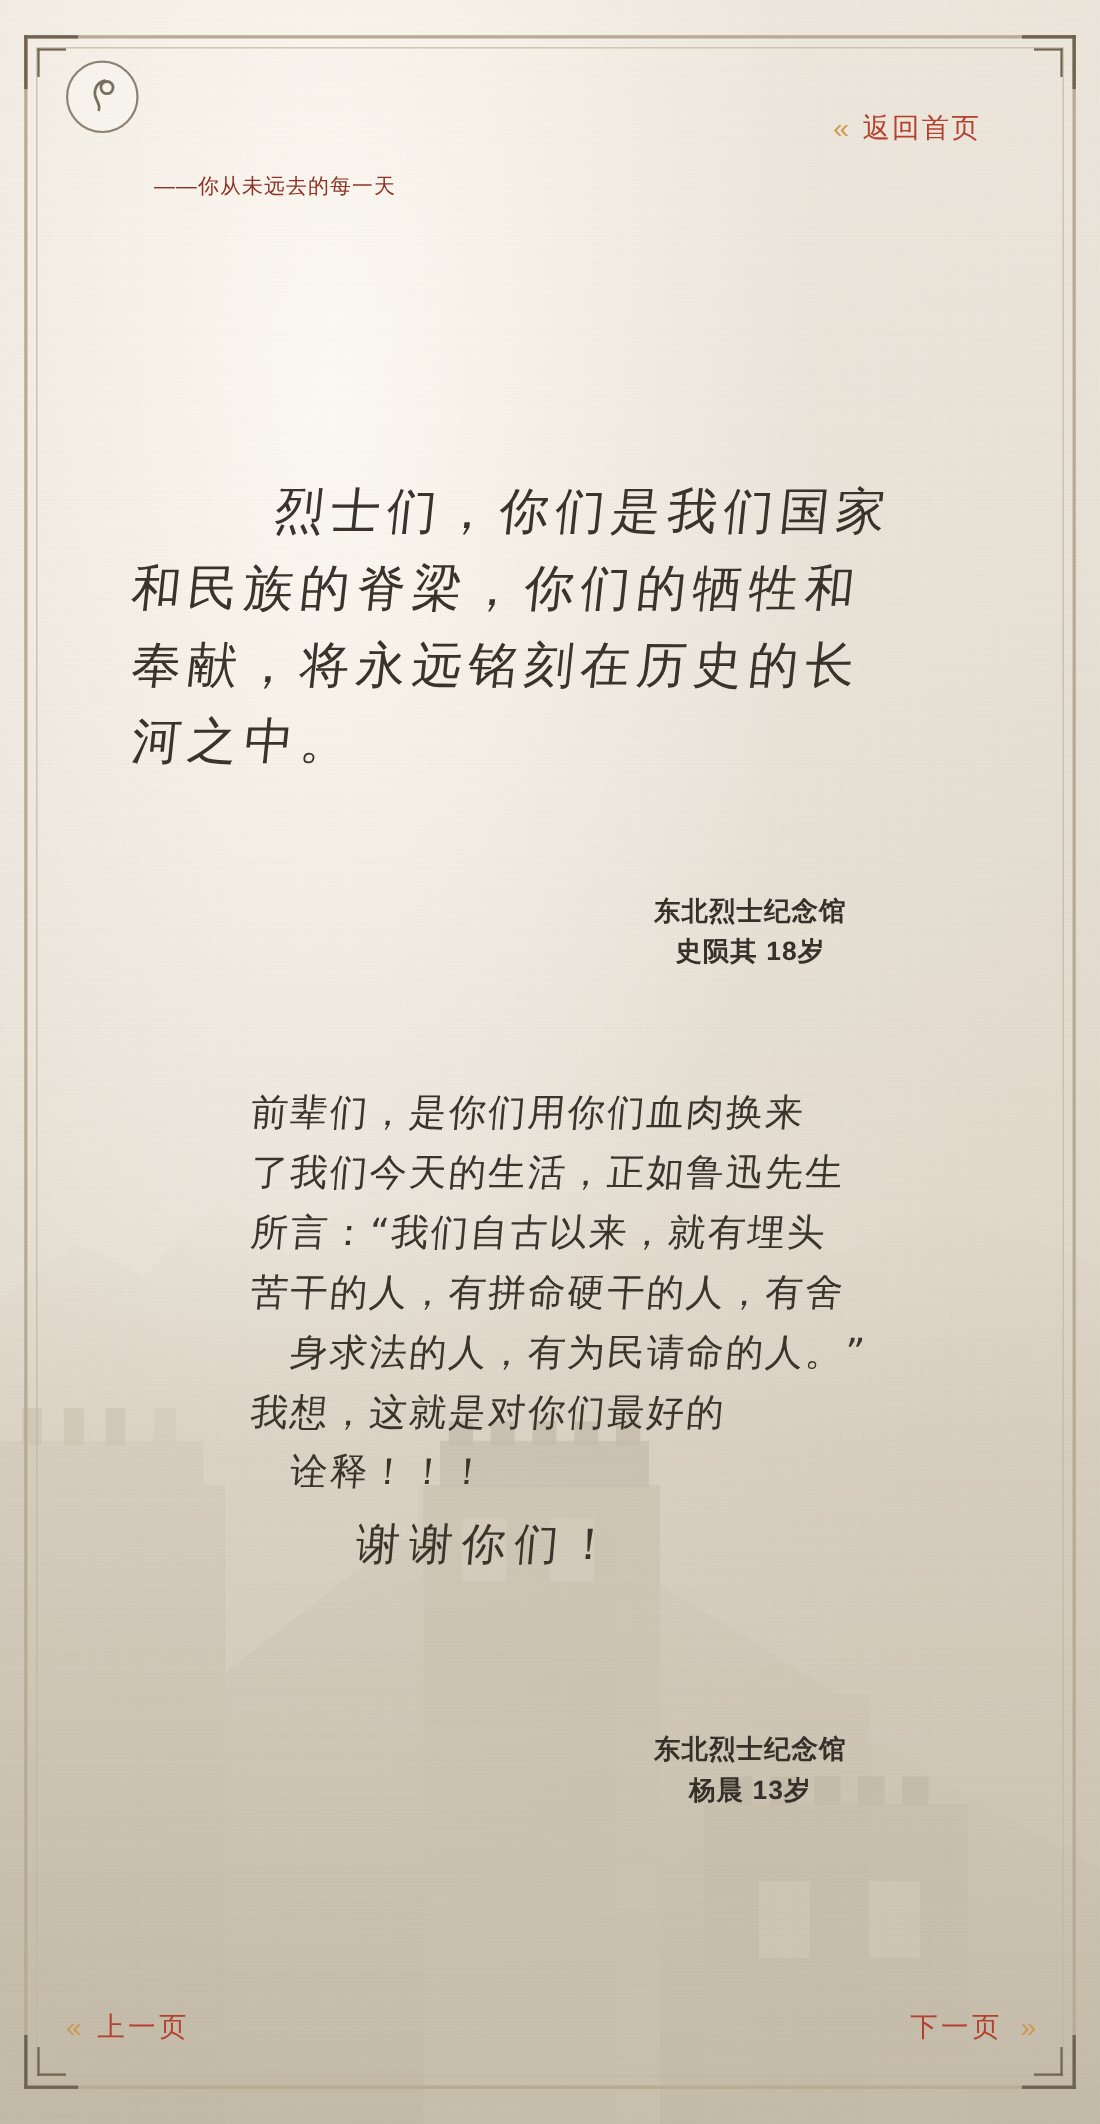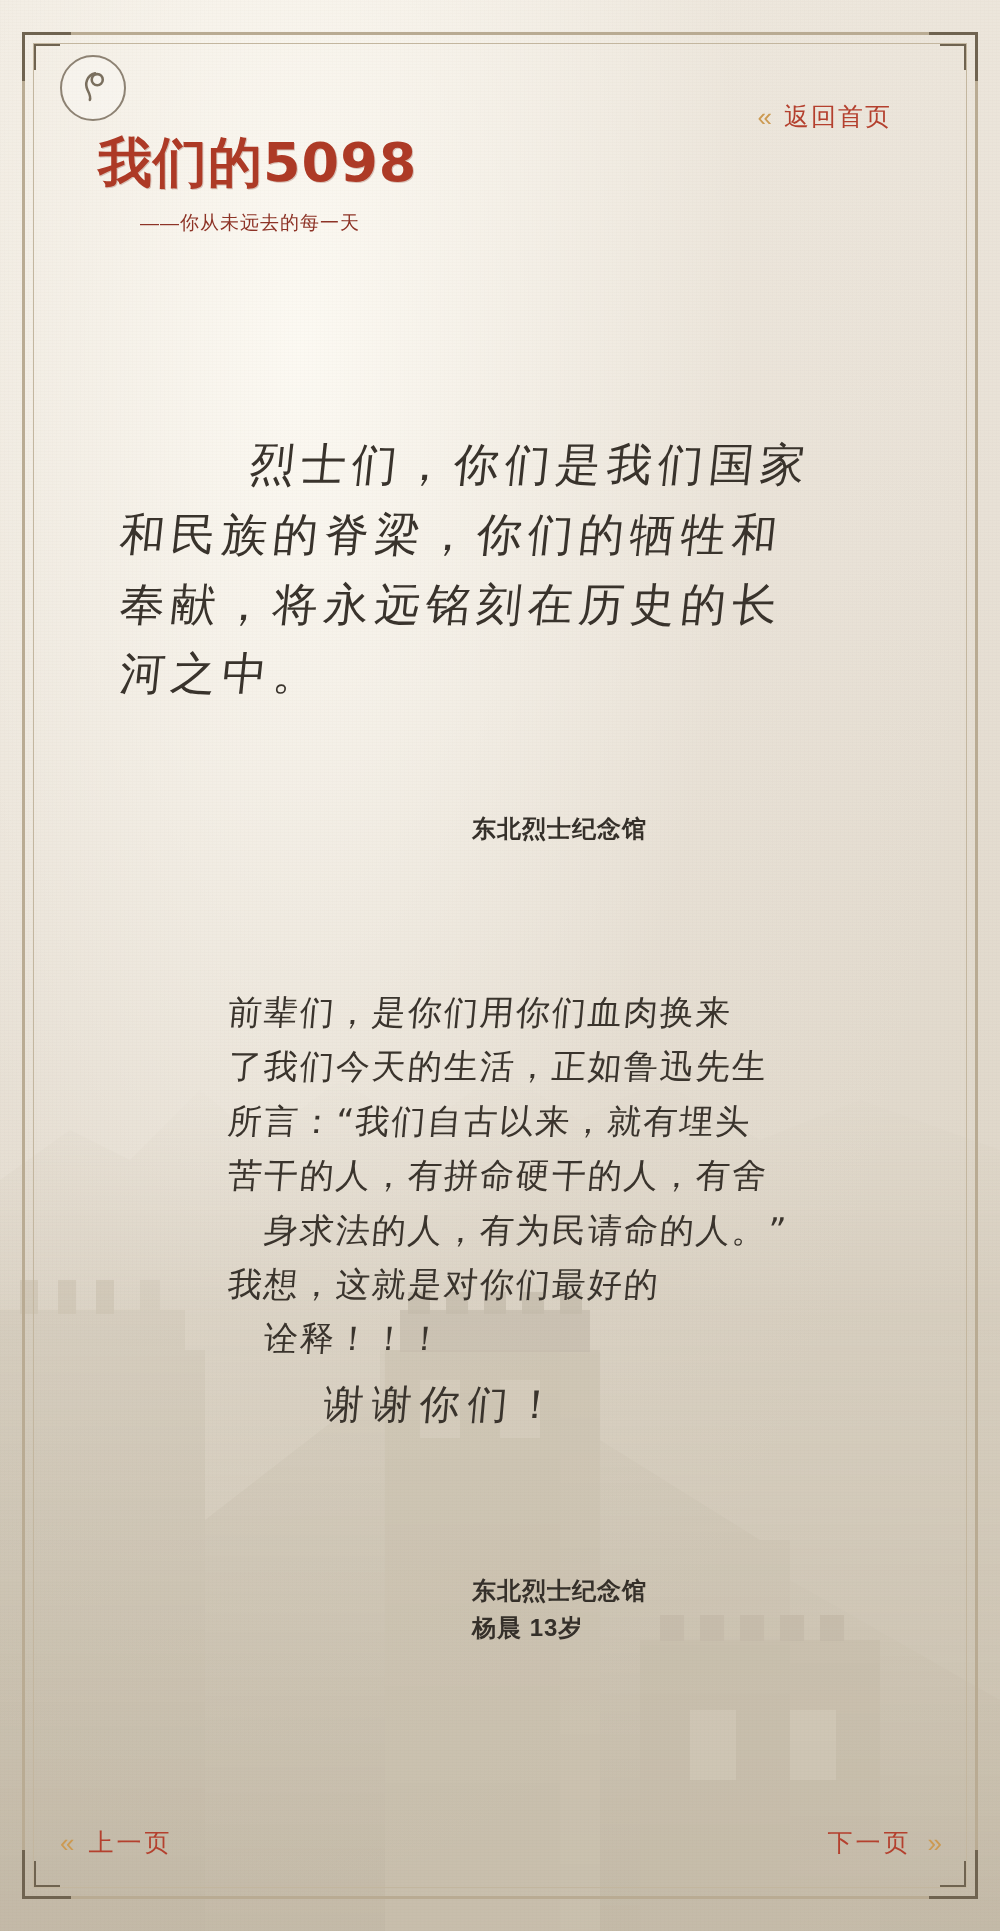"我们的5098" div.title-main { html: <div>我们的5098</div> -> none }
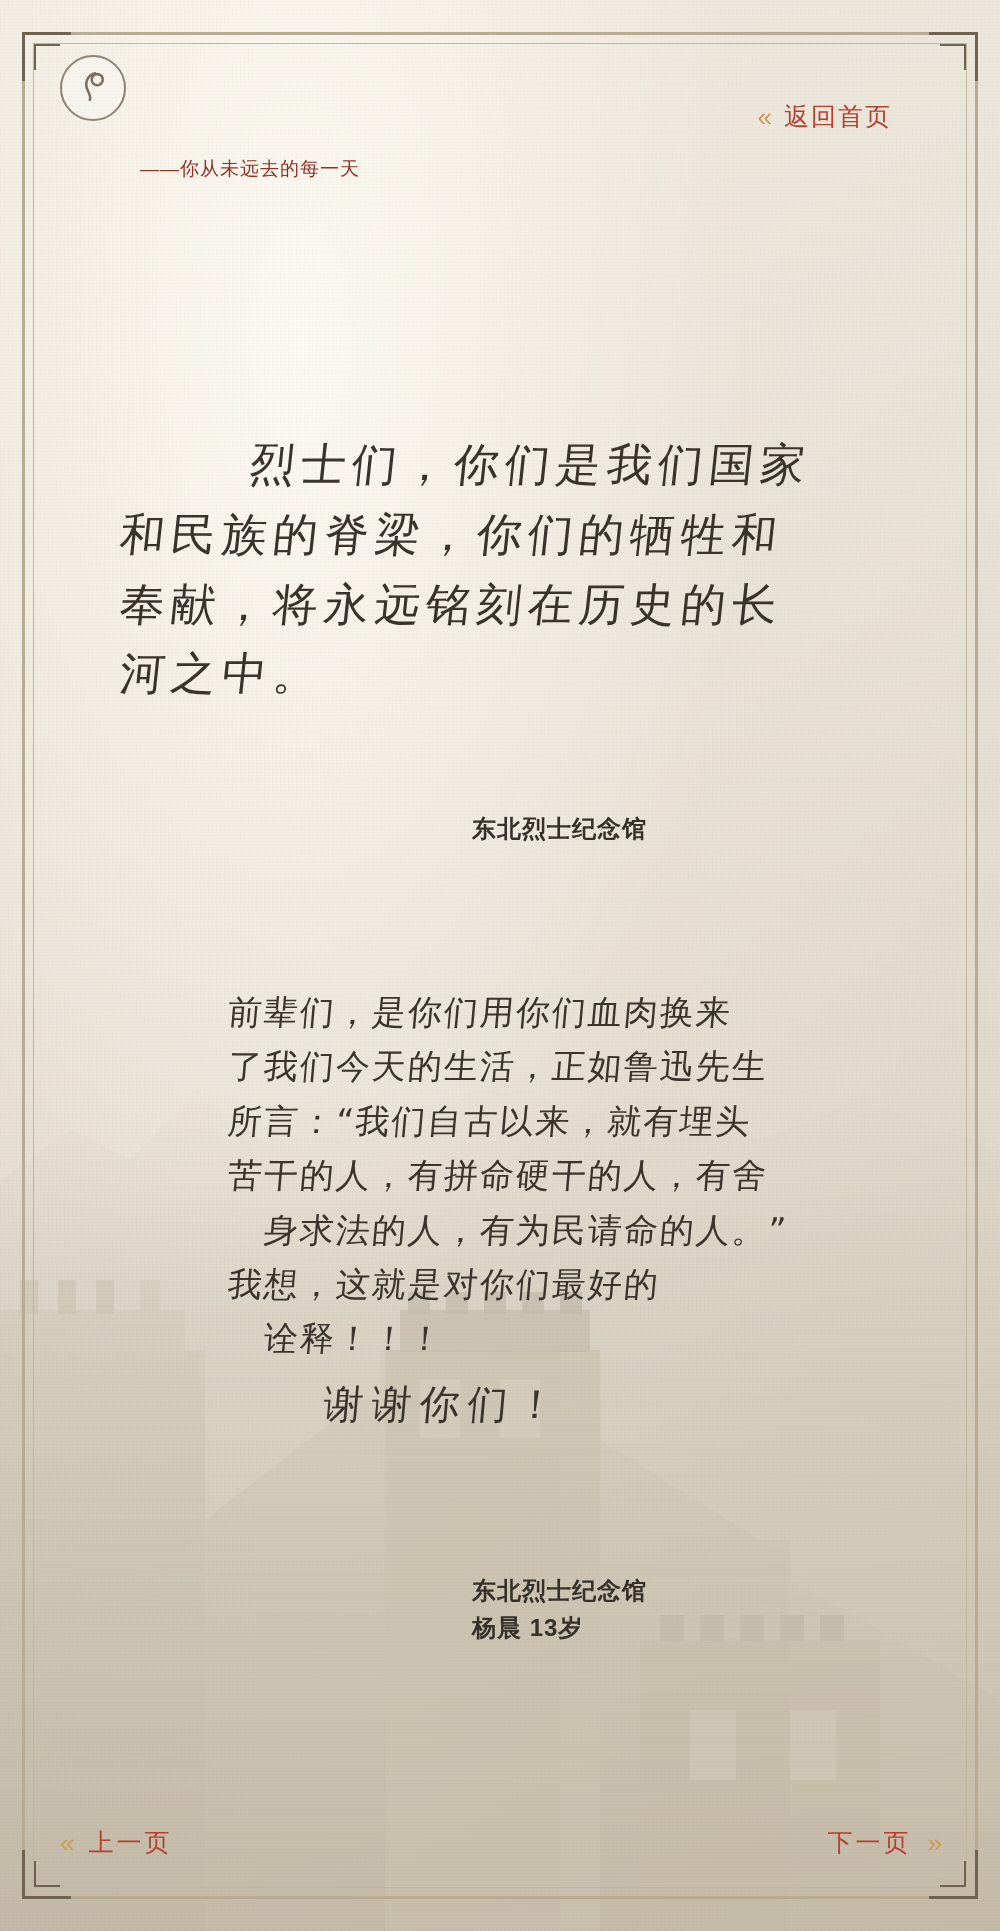"东北烈士纪念馆" .sign { text-align: left -> center }
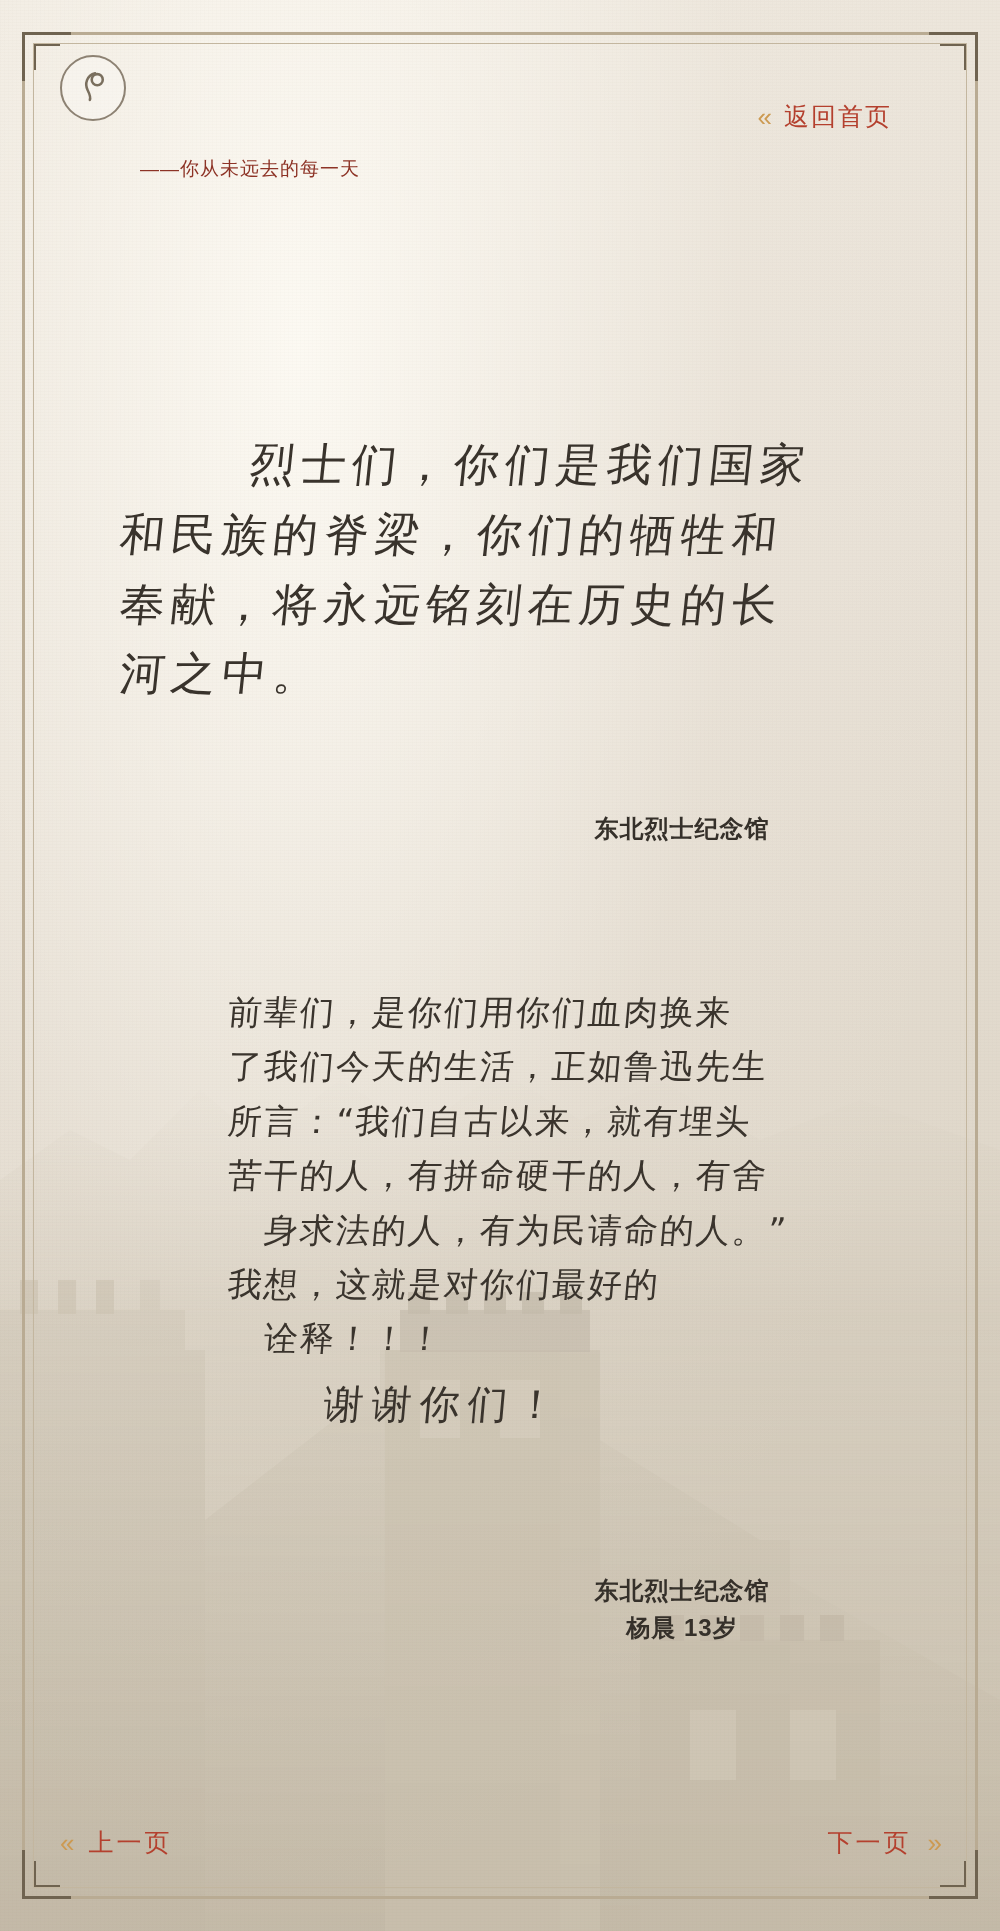"史陨其 18岁" div { html: none -> <div>史陨其 18岁</div> }
